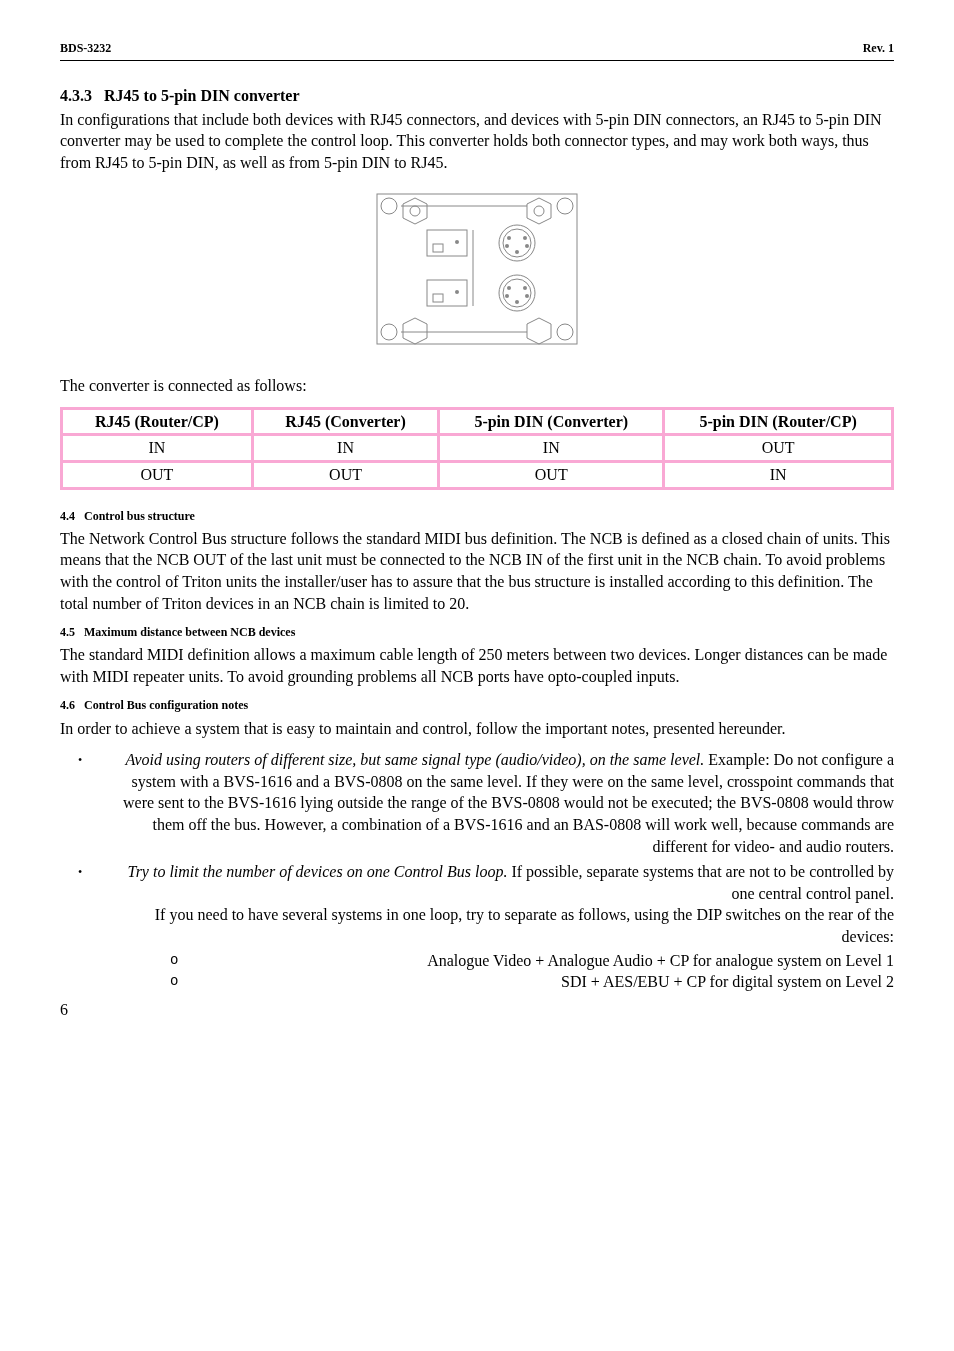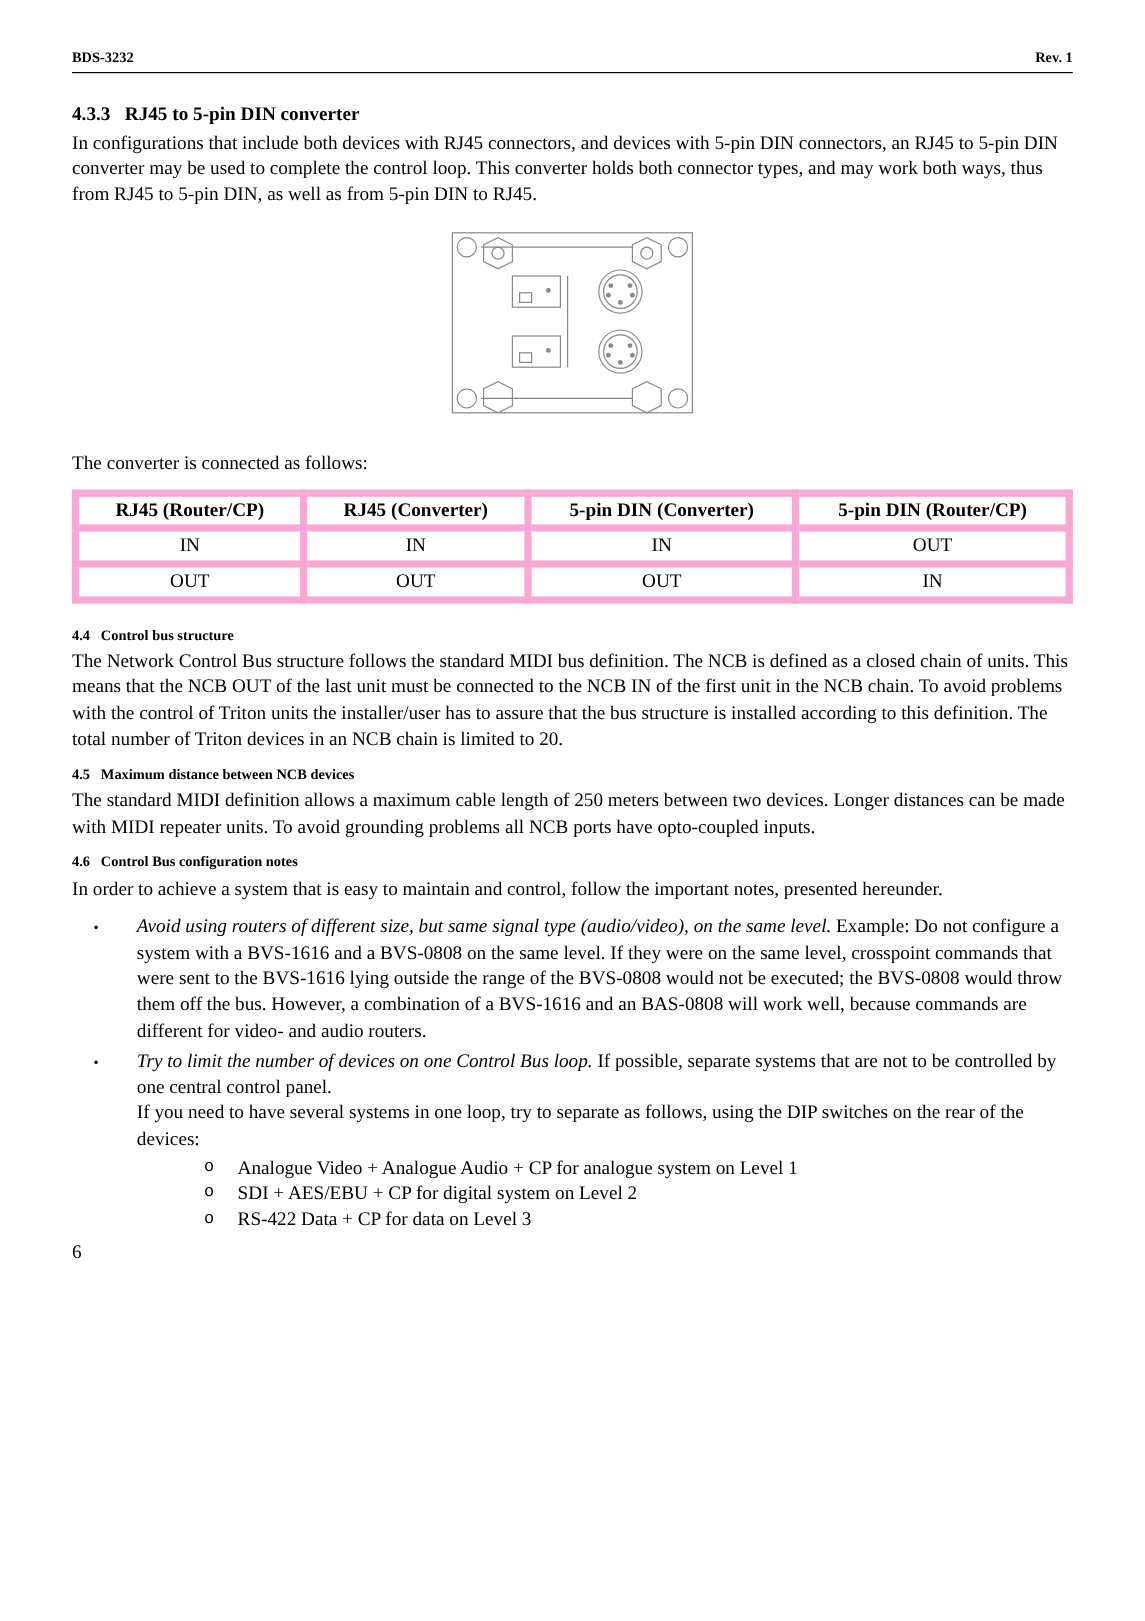"RJ45 (Router/CP)" table.conn th, table.conn td { border: 6px solid #f9a8d4 -> 3px solid #f9a8d4 }
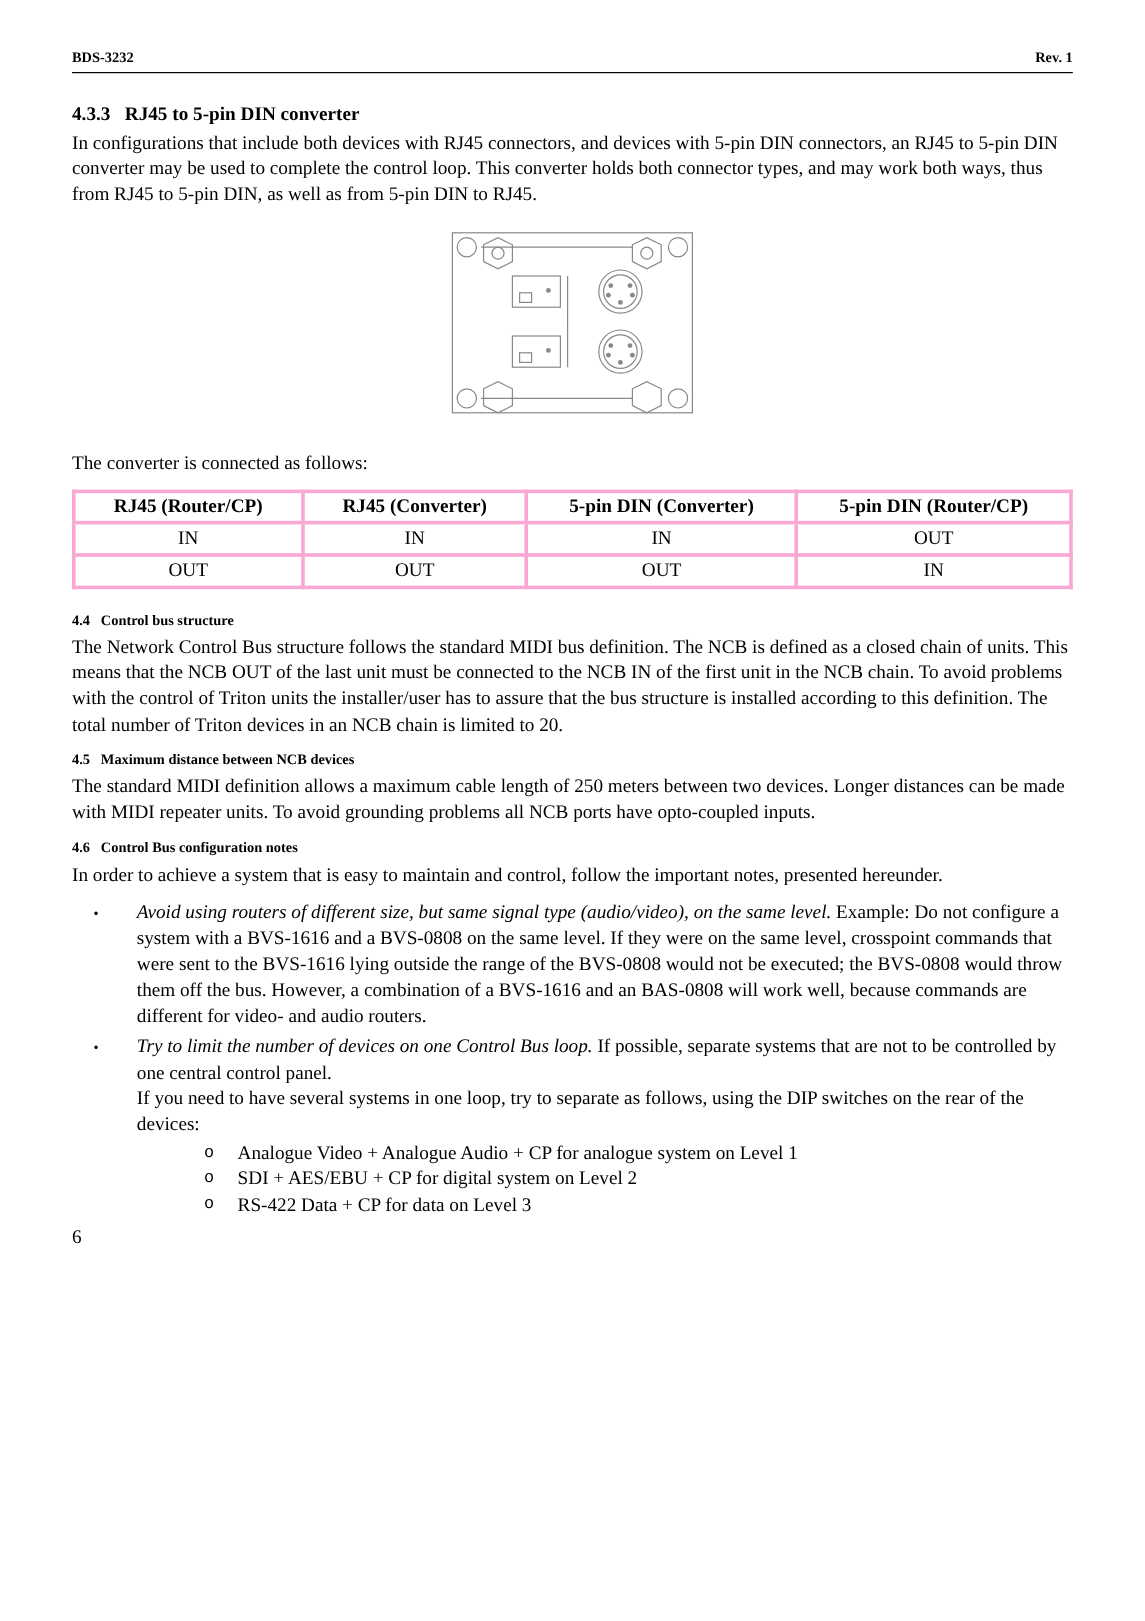"Avoid using routers of different" ul.bullets > li { text-align: none -> right }
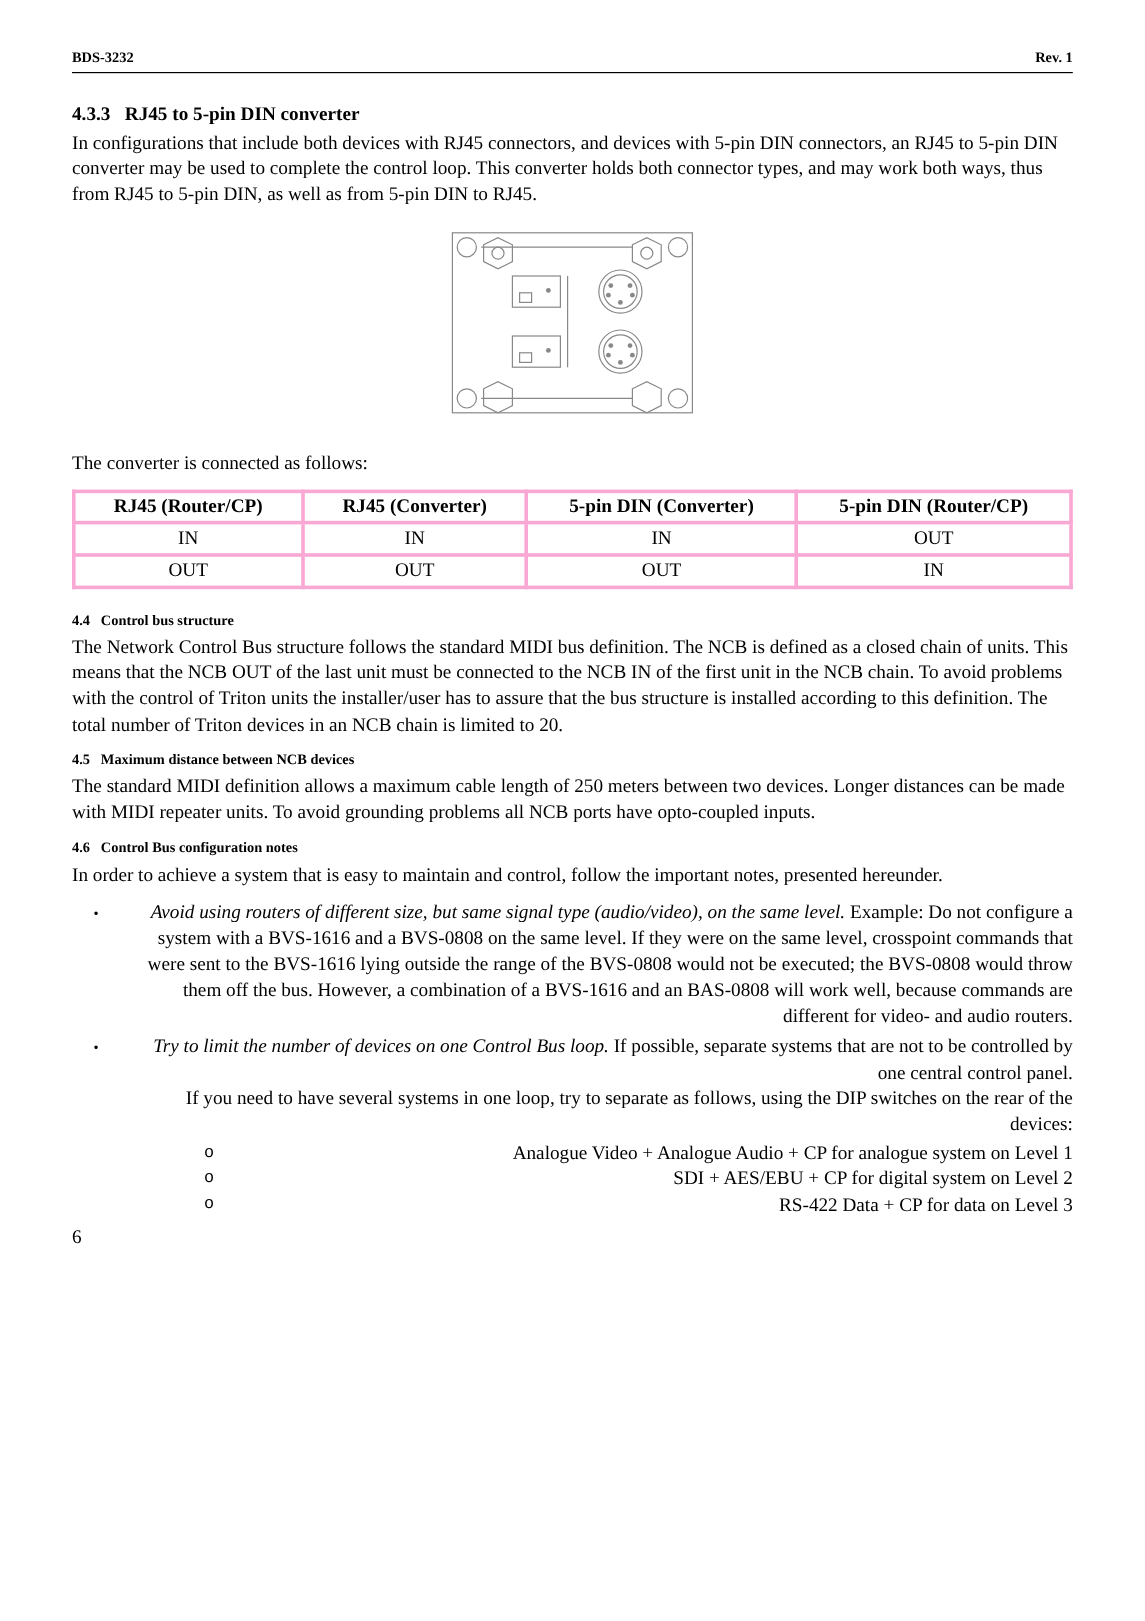"RS-422 Data + CP for" li { html: <li>RS-422 Data + CP for data on Level 3</li> -> none }
